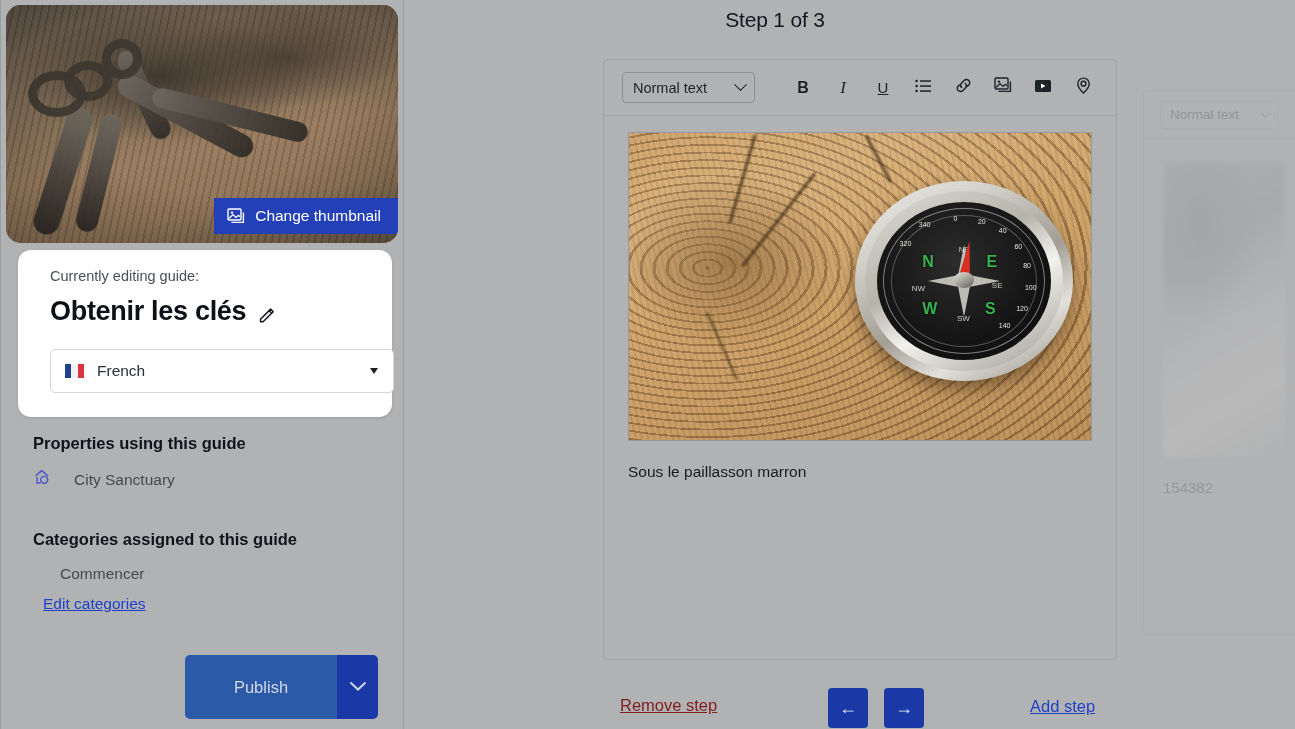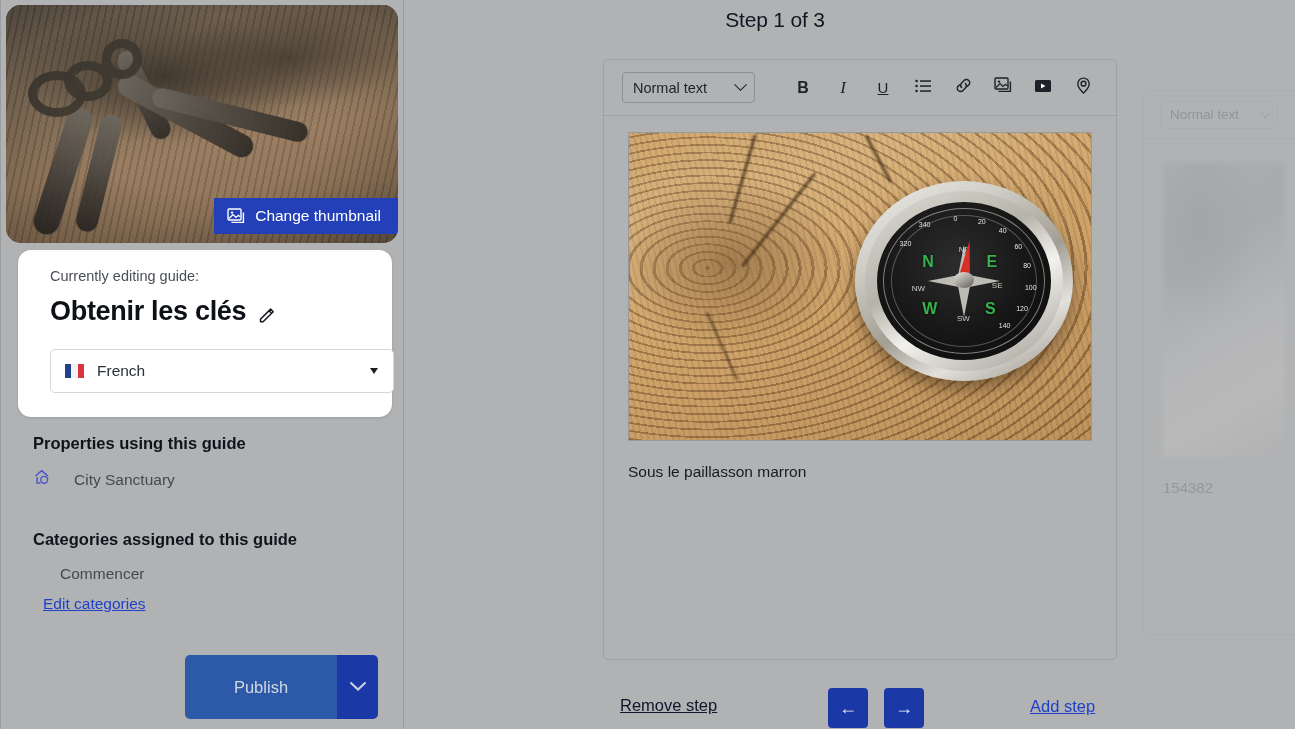"Remove step" .remove-step { color: #0f172a -> #7f1d1d }
